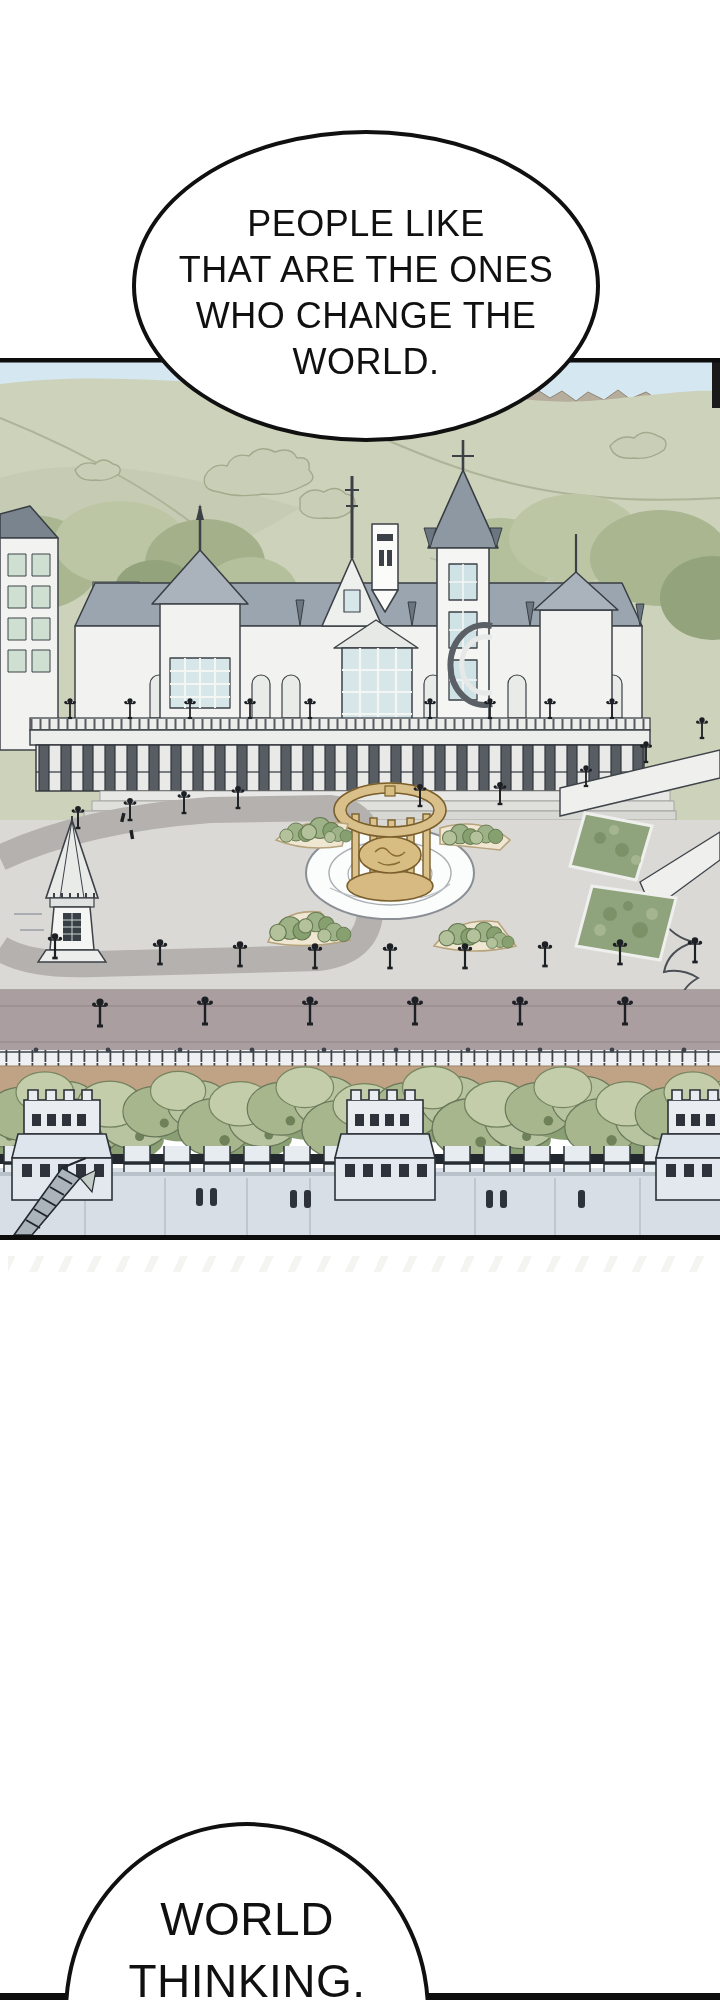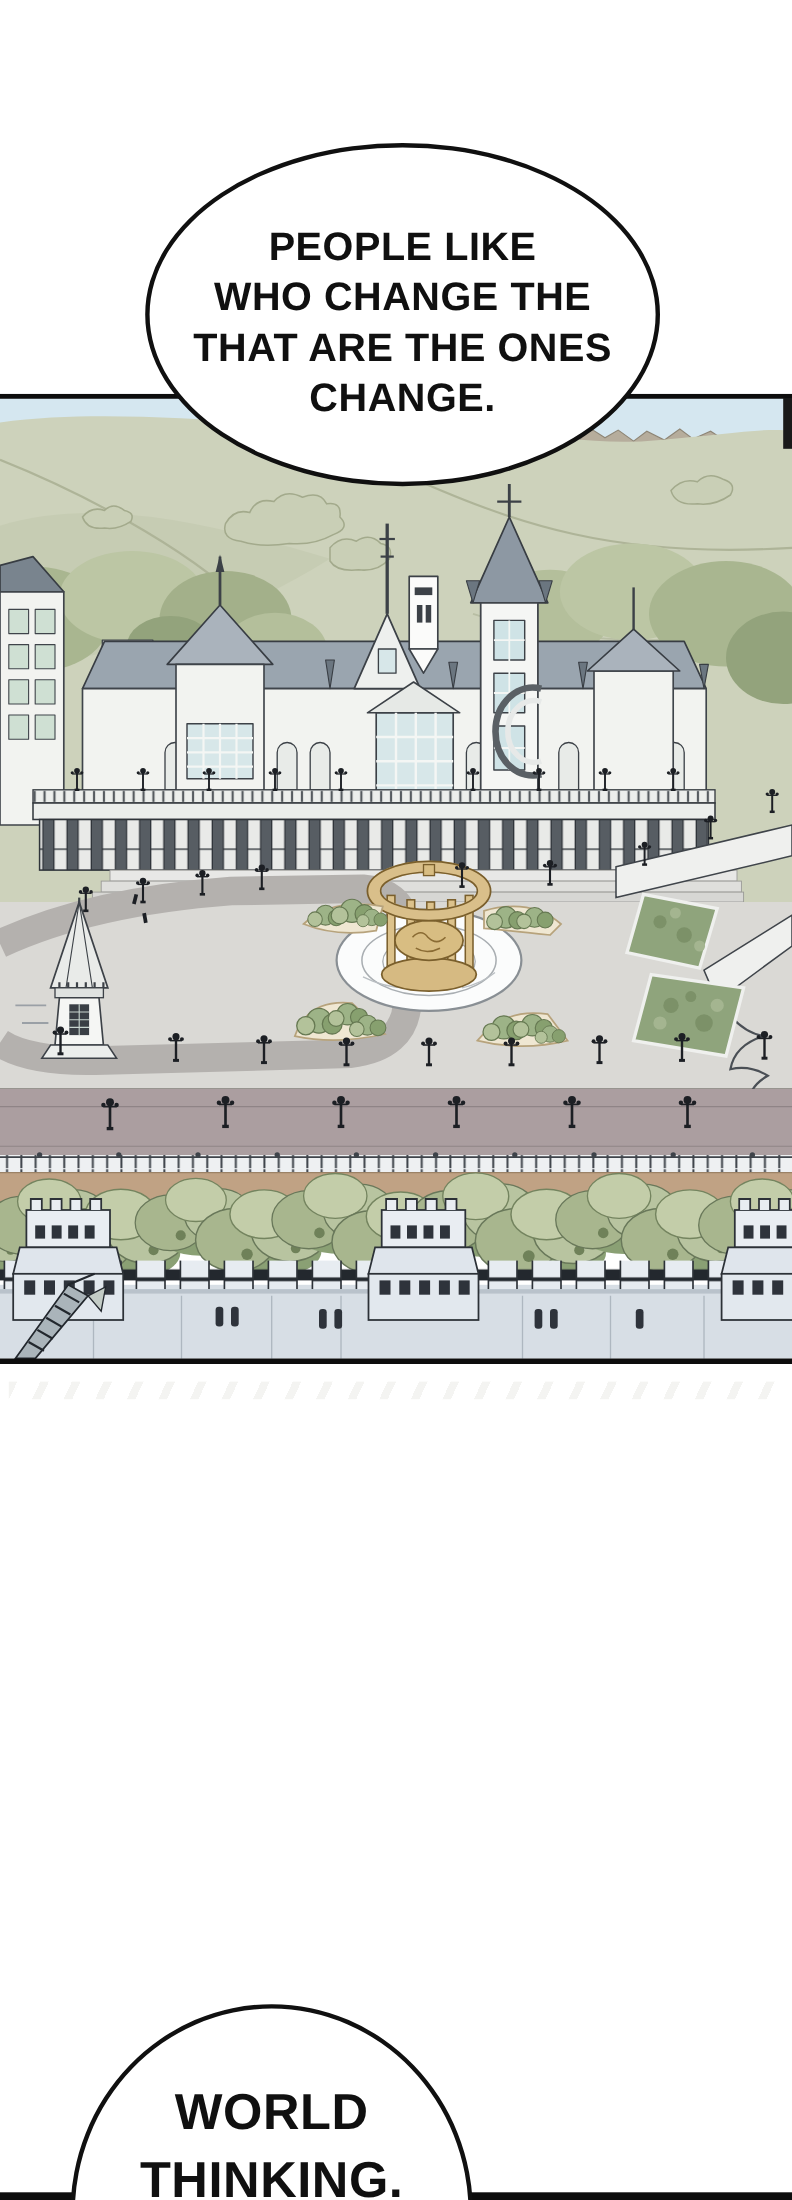"PEOPLE LIKE" .bubble { font-weight: 700 -> 400 }
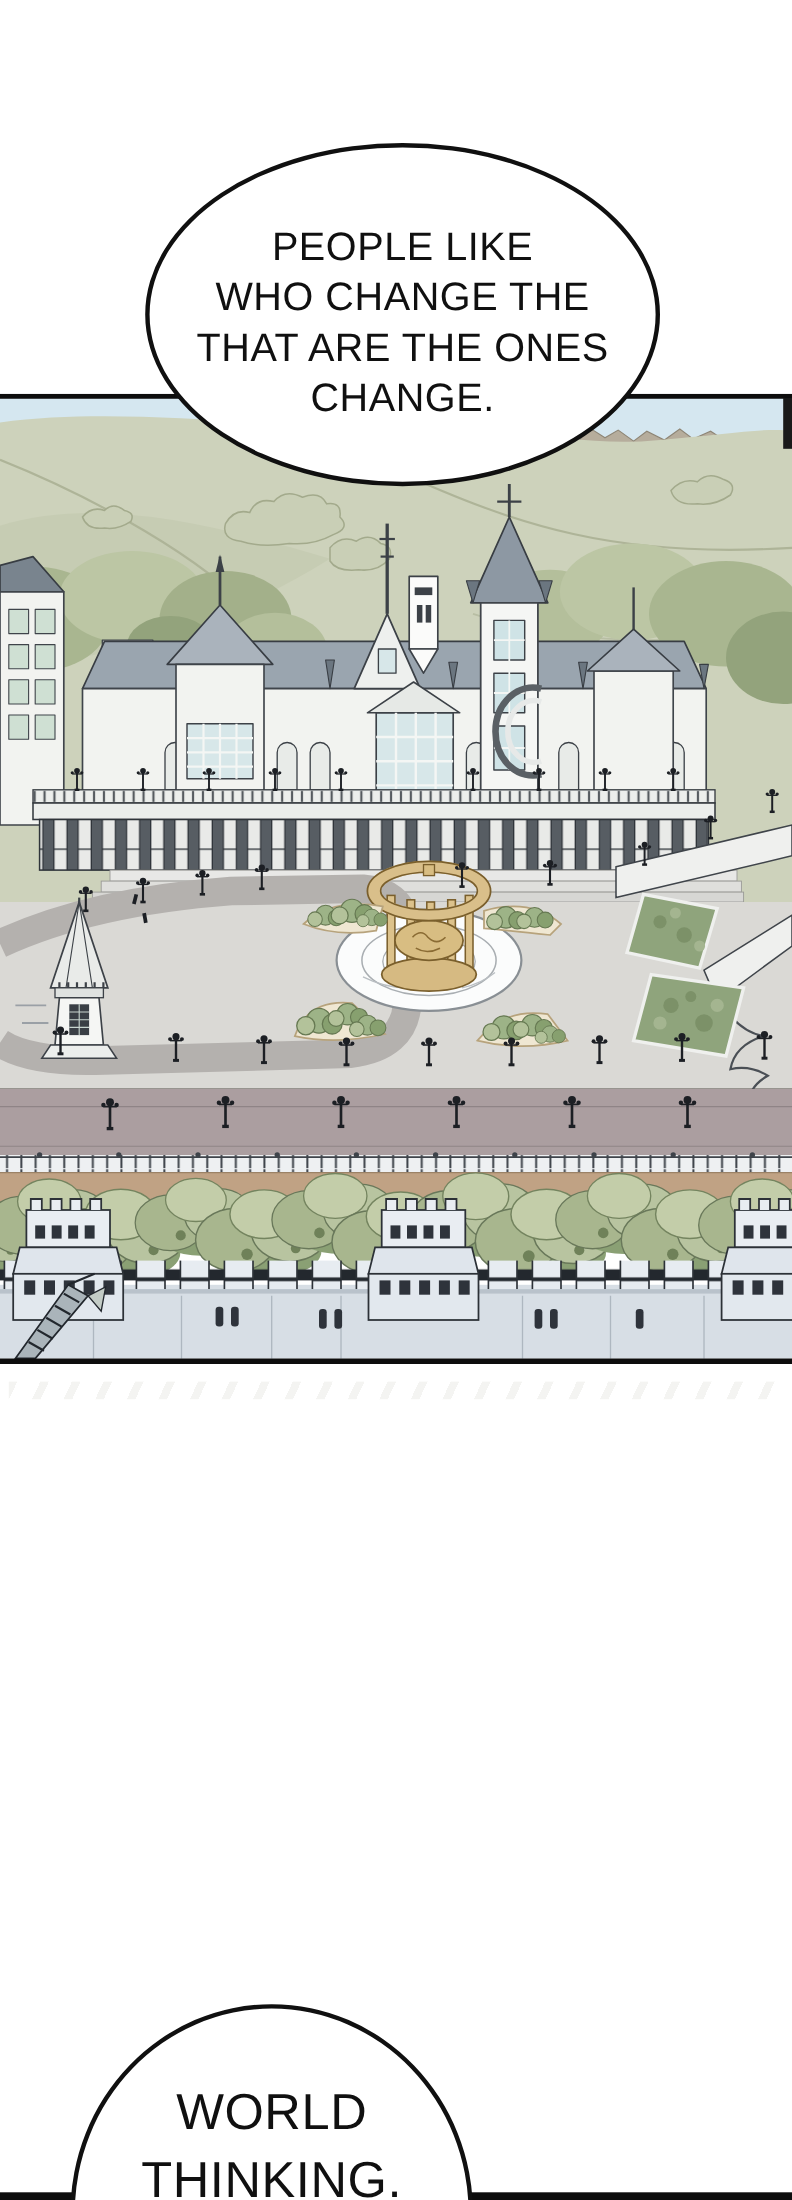"WHO CHANGE THE" span { order: before "THAT ARE THE ONES" -> after "THAT ARE THE ONES" }
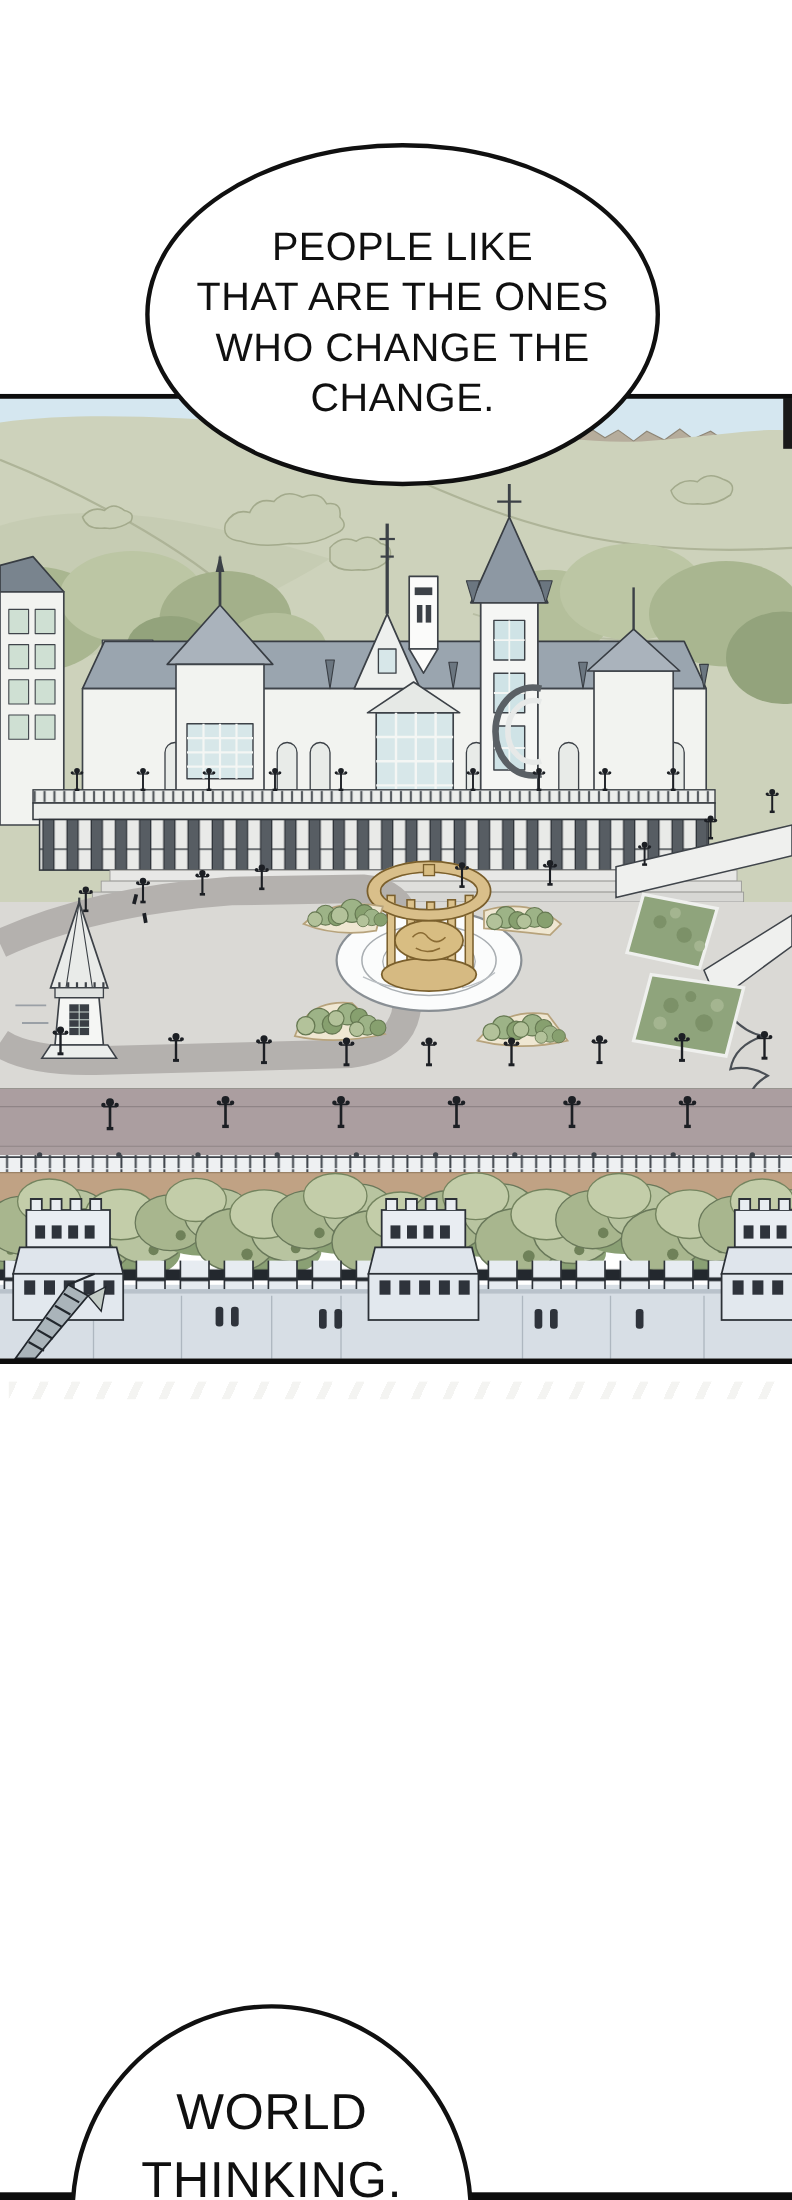"CHANGE." span { text: CHANGE -> WORLD }
